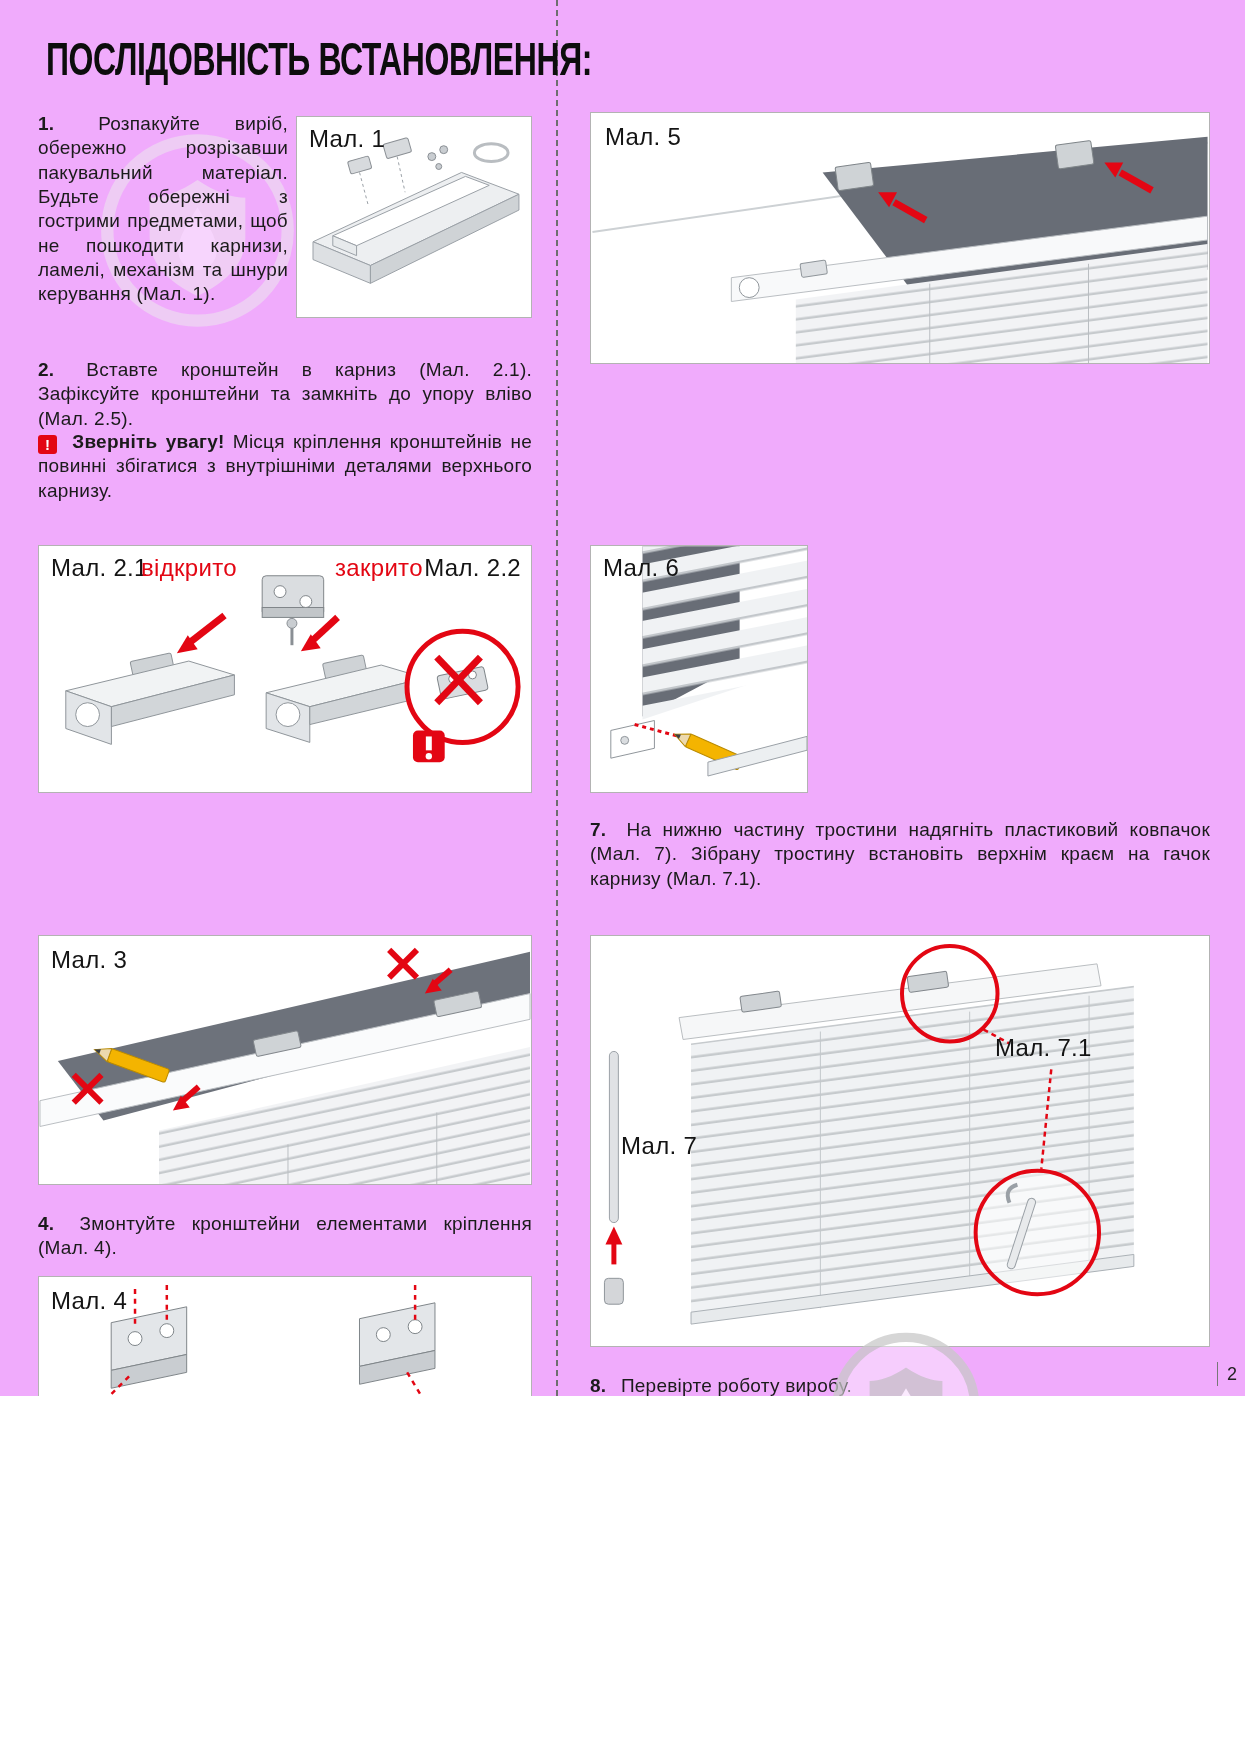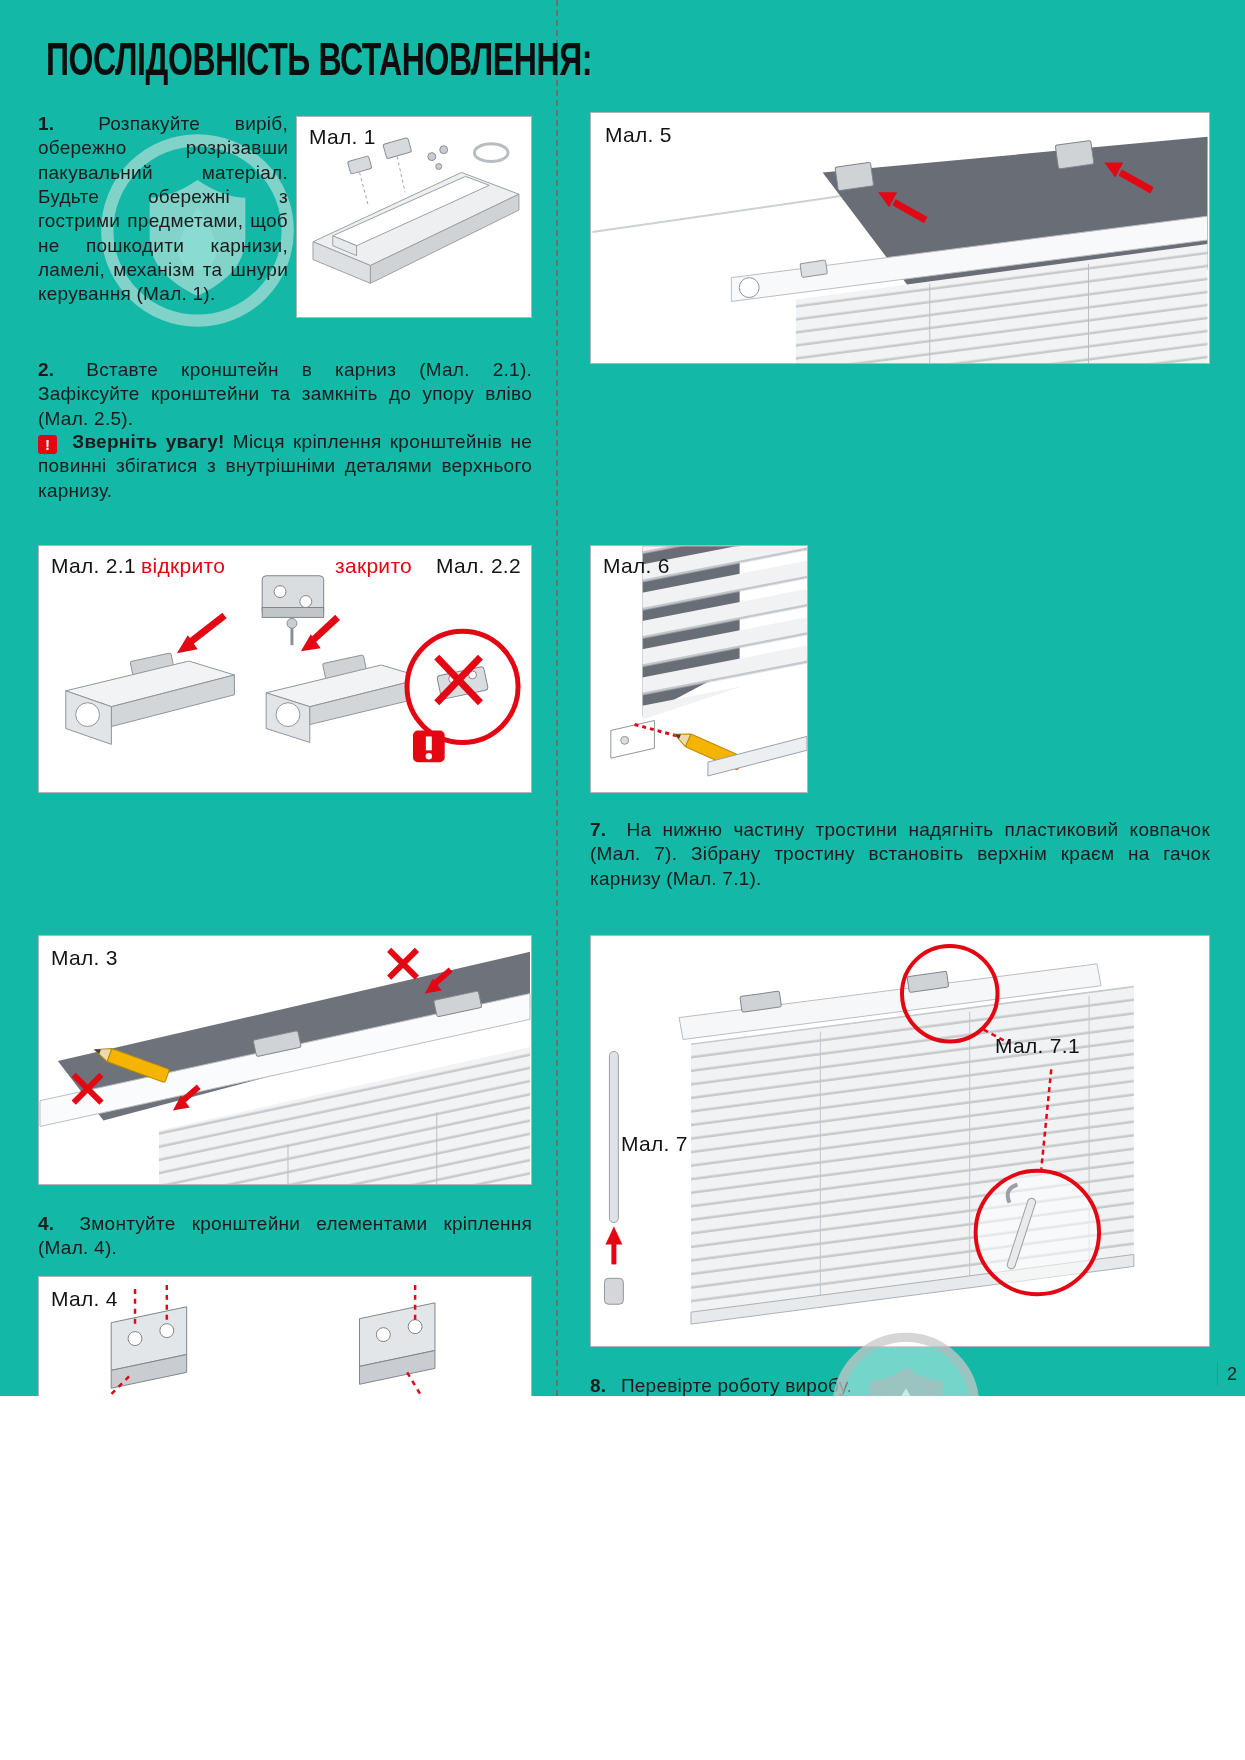"ПОСЛІДОВНІСТЬ ВСТАНОВЛЕННЯ:" .page { background: #14b8a6 -> #f0abfc }
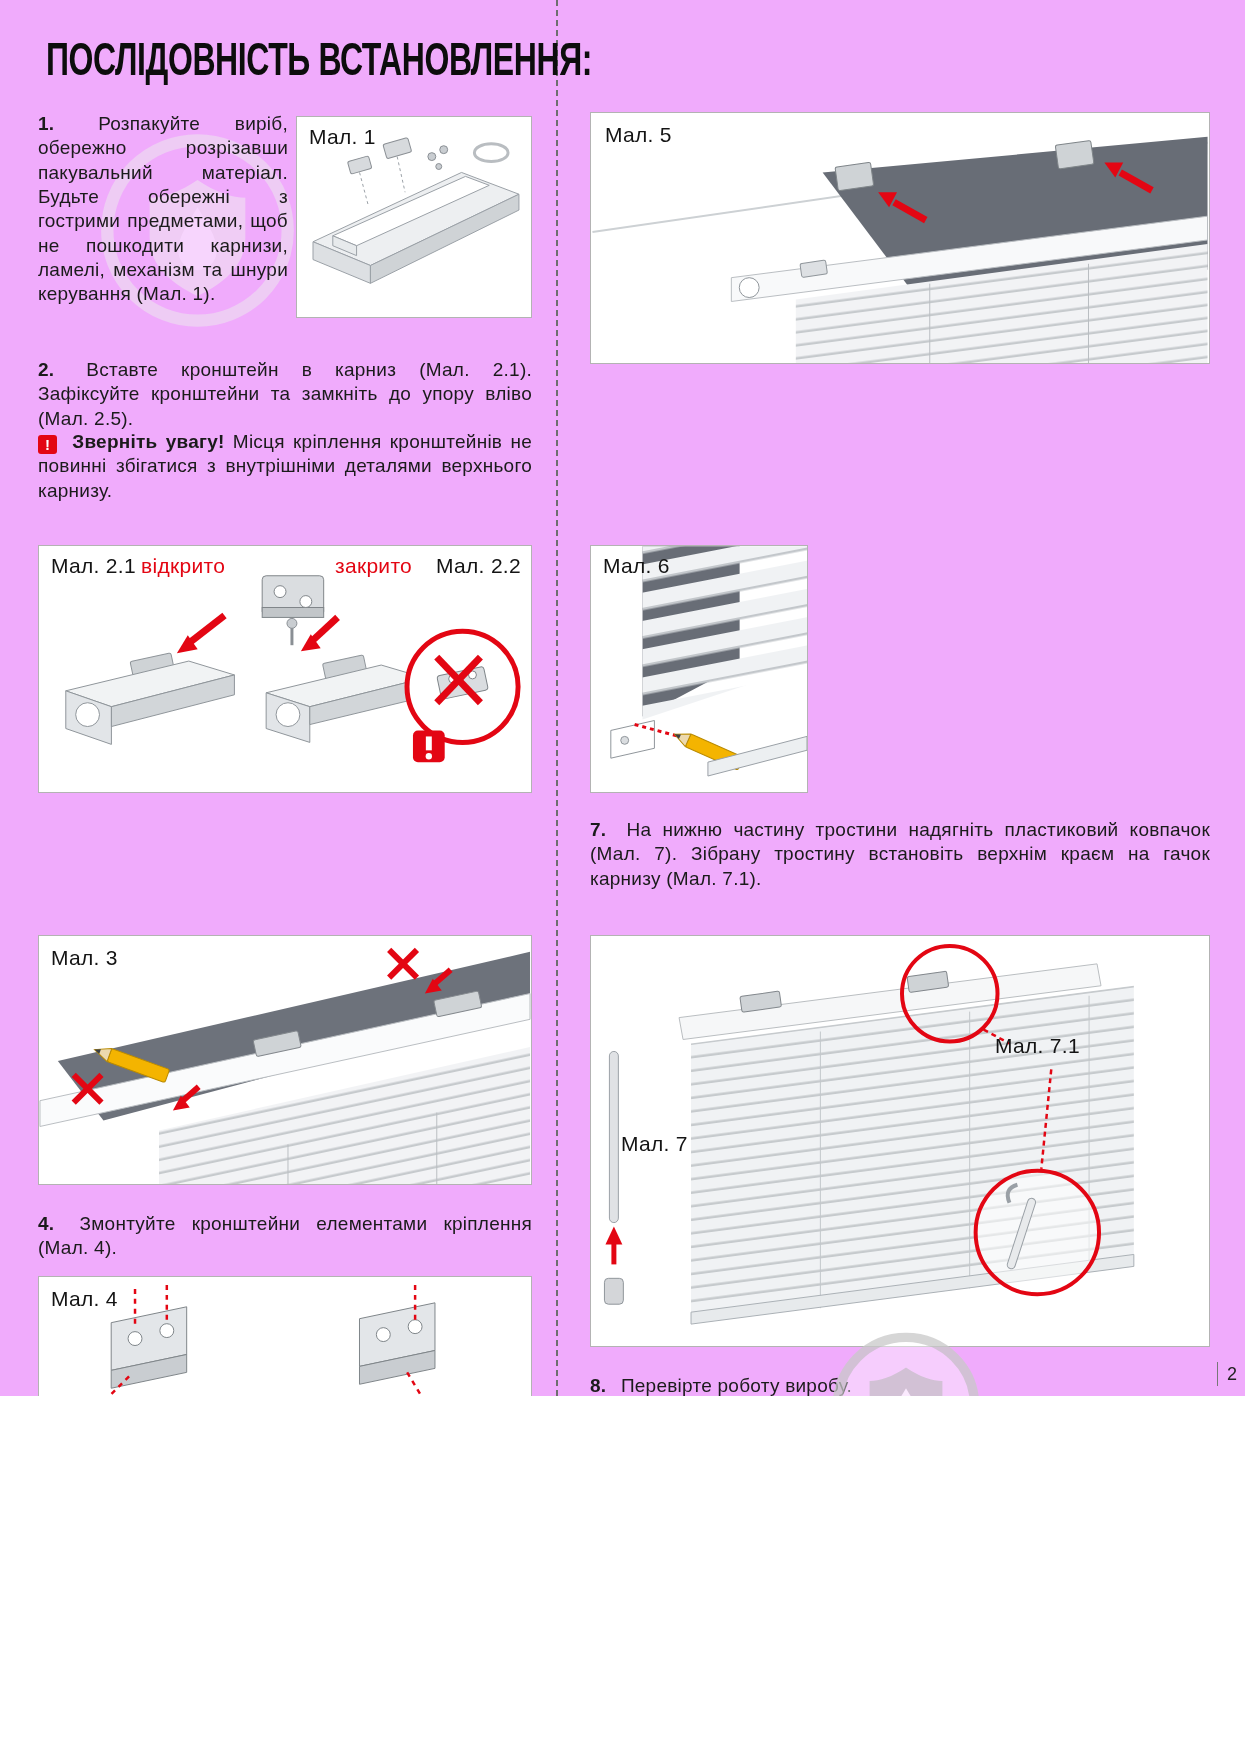"Мал. 1" .figlabel { font-size: 21px -> 24px }
